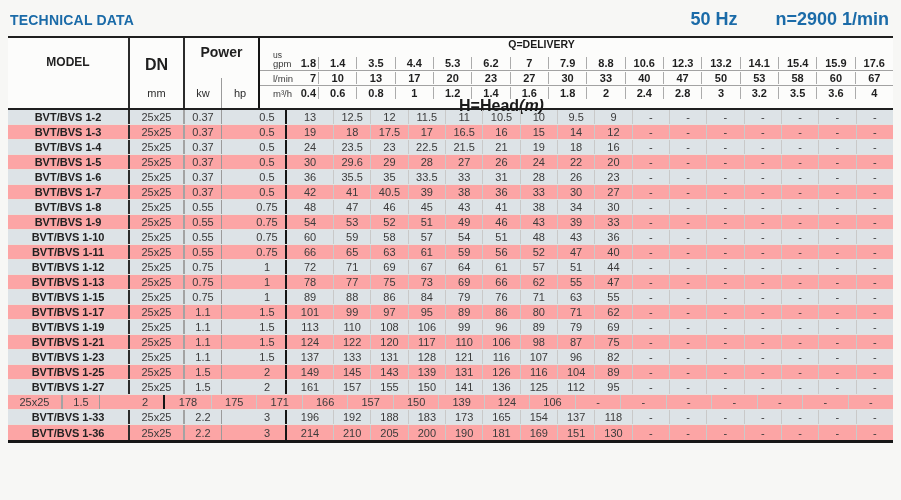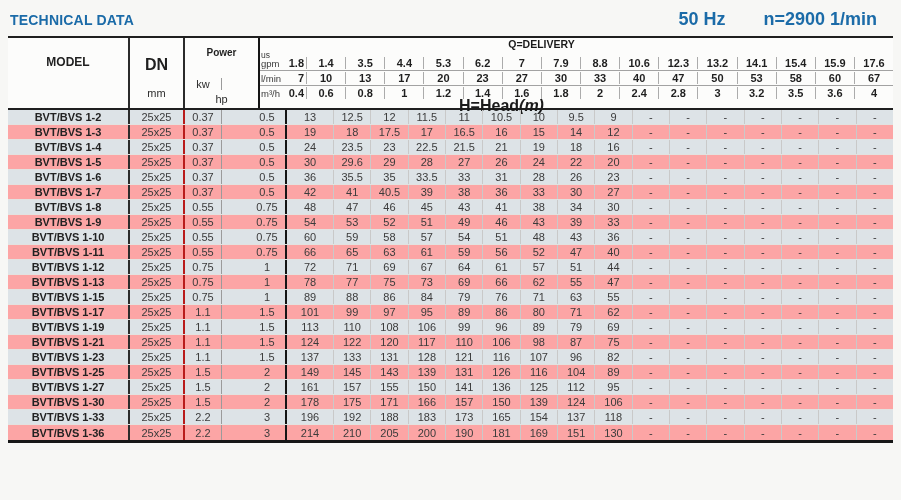"TECHNICAL DATA" .topbar { padding: 9px 24px 6px 10px -> 9px 12px 6px 10px }
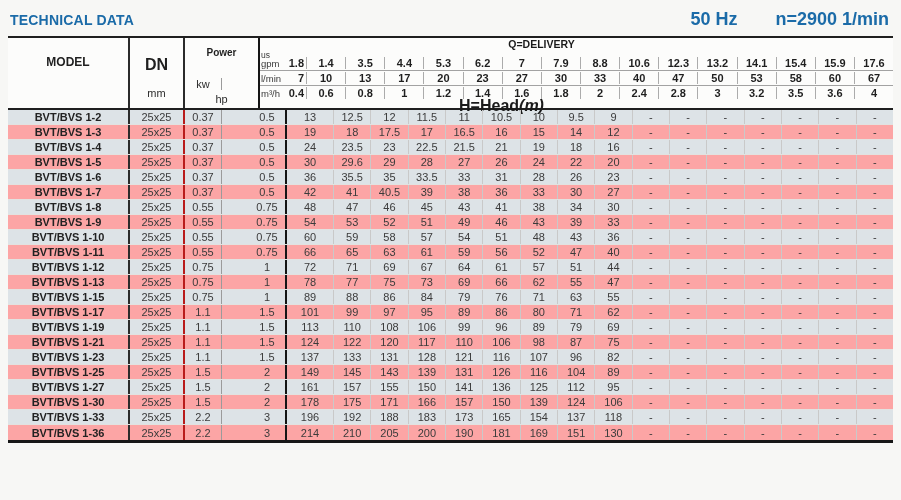"Power" .power-label { font-size: 10px -> 14px }
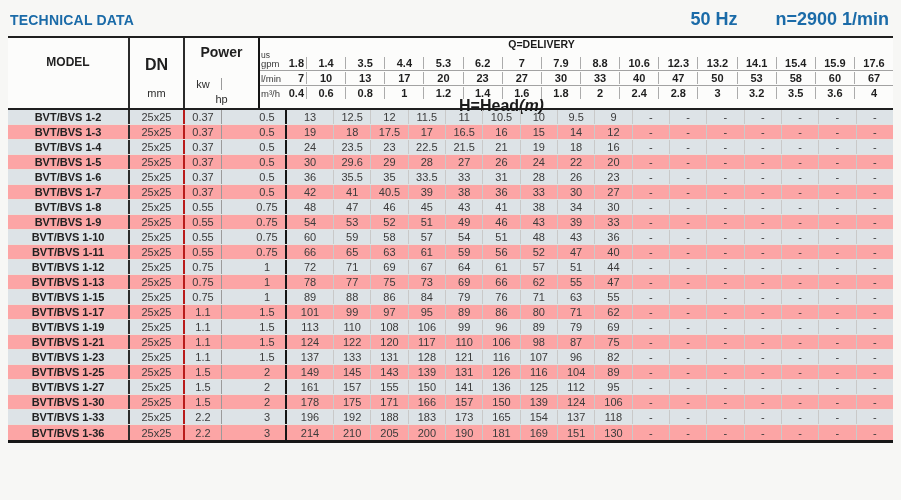"us" .unit-row { padding-left: none -> 12px }
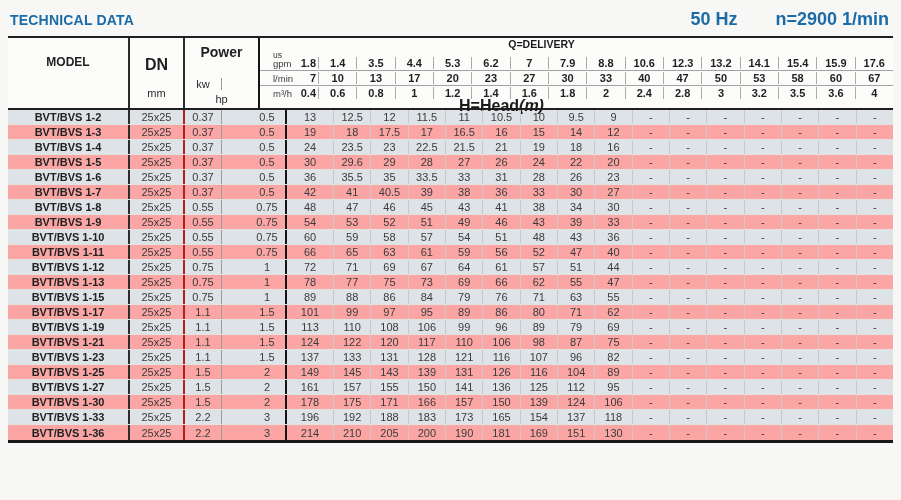"kw" .power-units { flex-direction: column -> none }
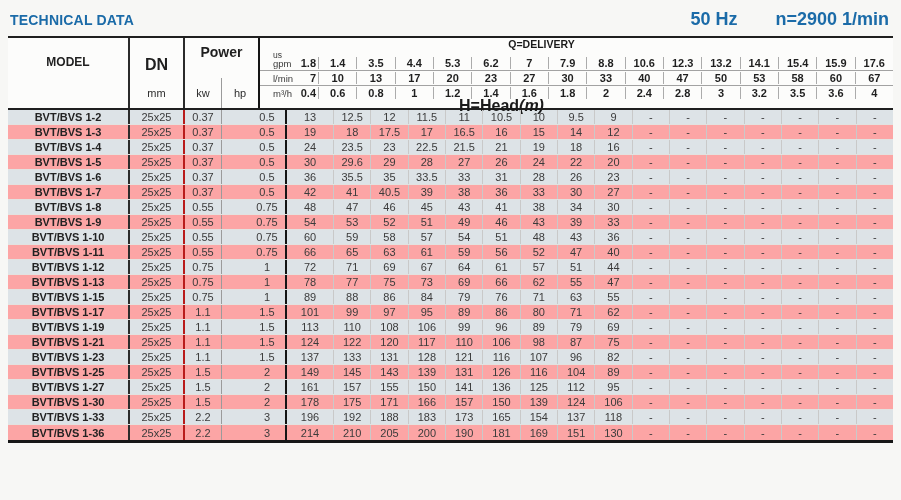"25x25" .td.dn { border-right: 2px solid #b91c1c -> 2px solid #a3a3a3 }
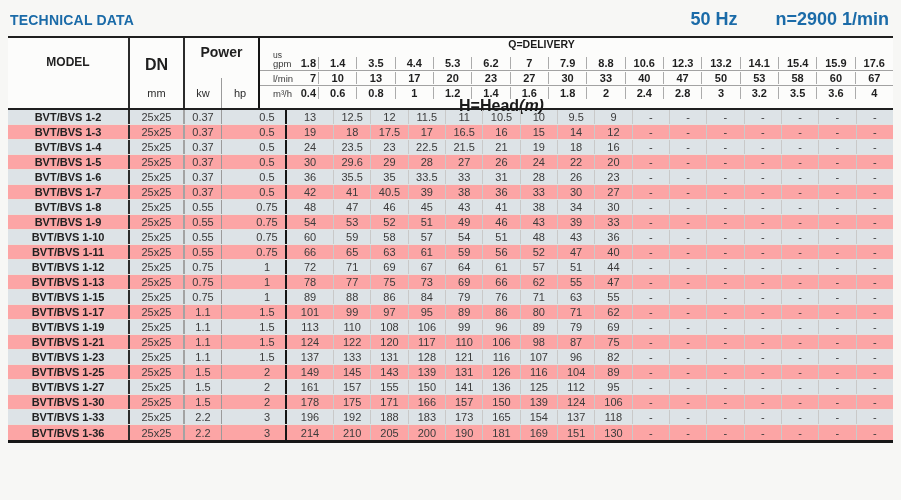"BVT/BVS 1-30" div.td { html: <div>BVT/BVS 1-30</div> -> none }
